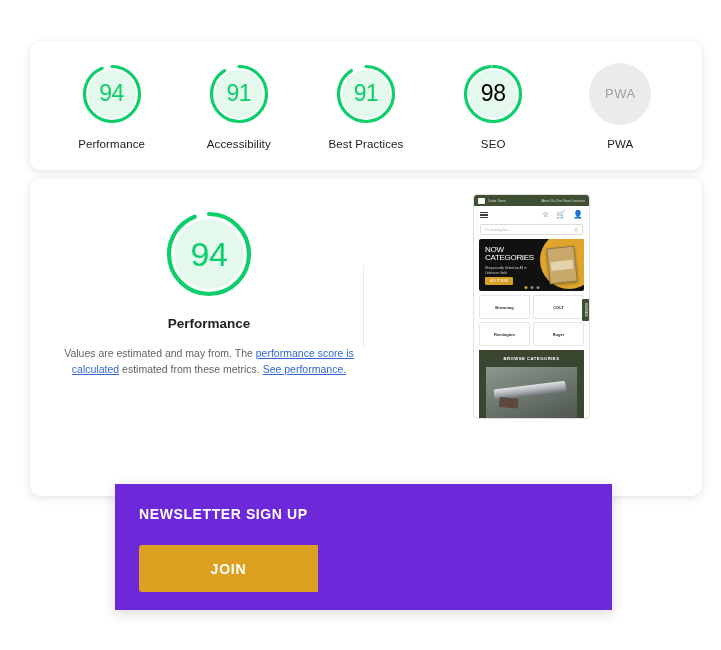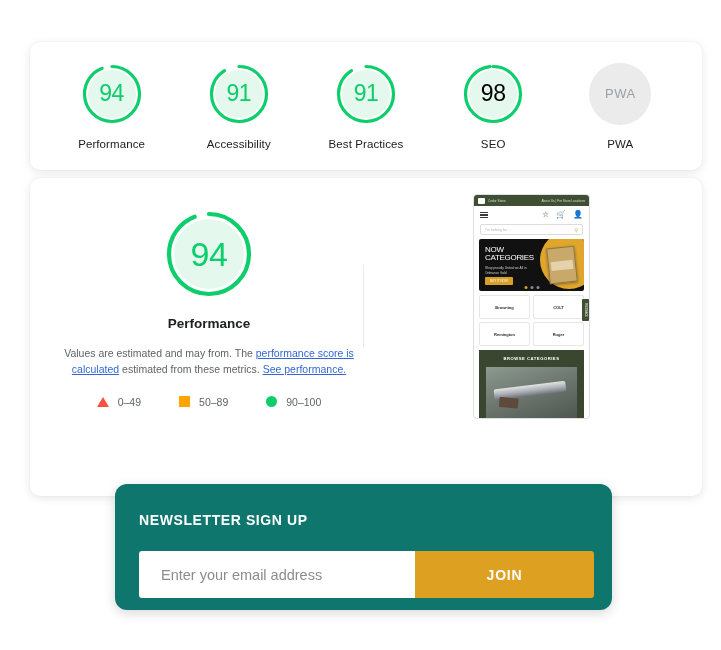"0–49" div.legend { html: <div> <div> <span></span> <span>0–49</span> </div> <div> <span></span> <span>50–89</span> </div> <div> <span></span> <span>90–100</span> </div> </div> -> none }
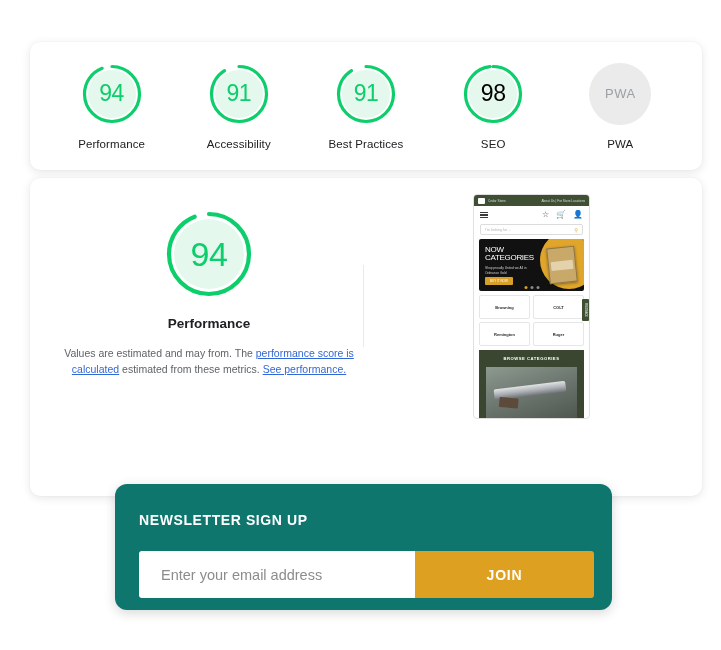"NEWSLETTER SIGN UP" #newsletter { background: #0f766e -> #6d28d9; border-radius: 12px -> 0; padding: 28px 24px -> 22px 24px }
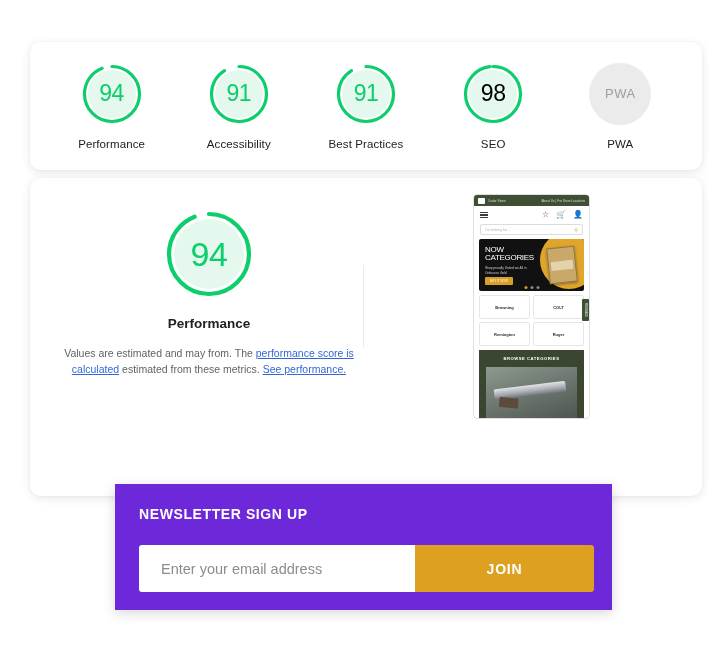"Enter your email address" input { html: <input> -> none }
